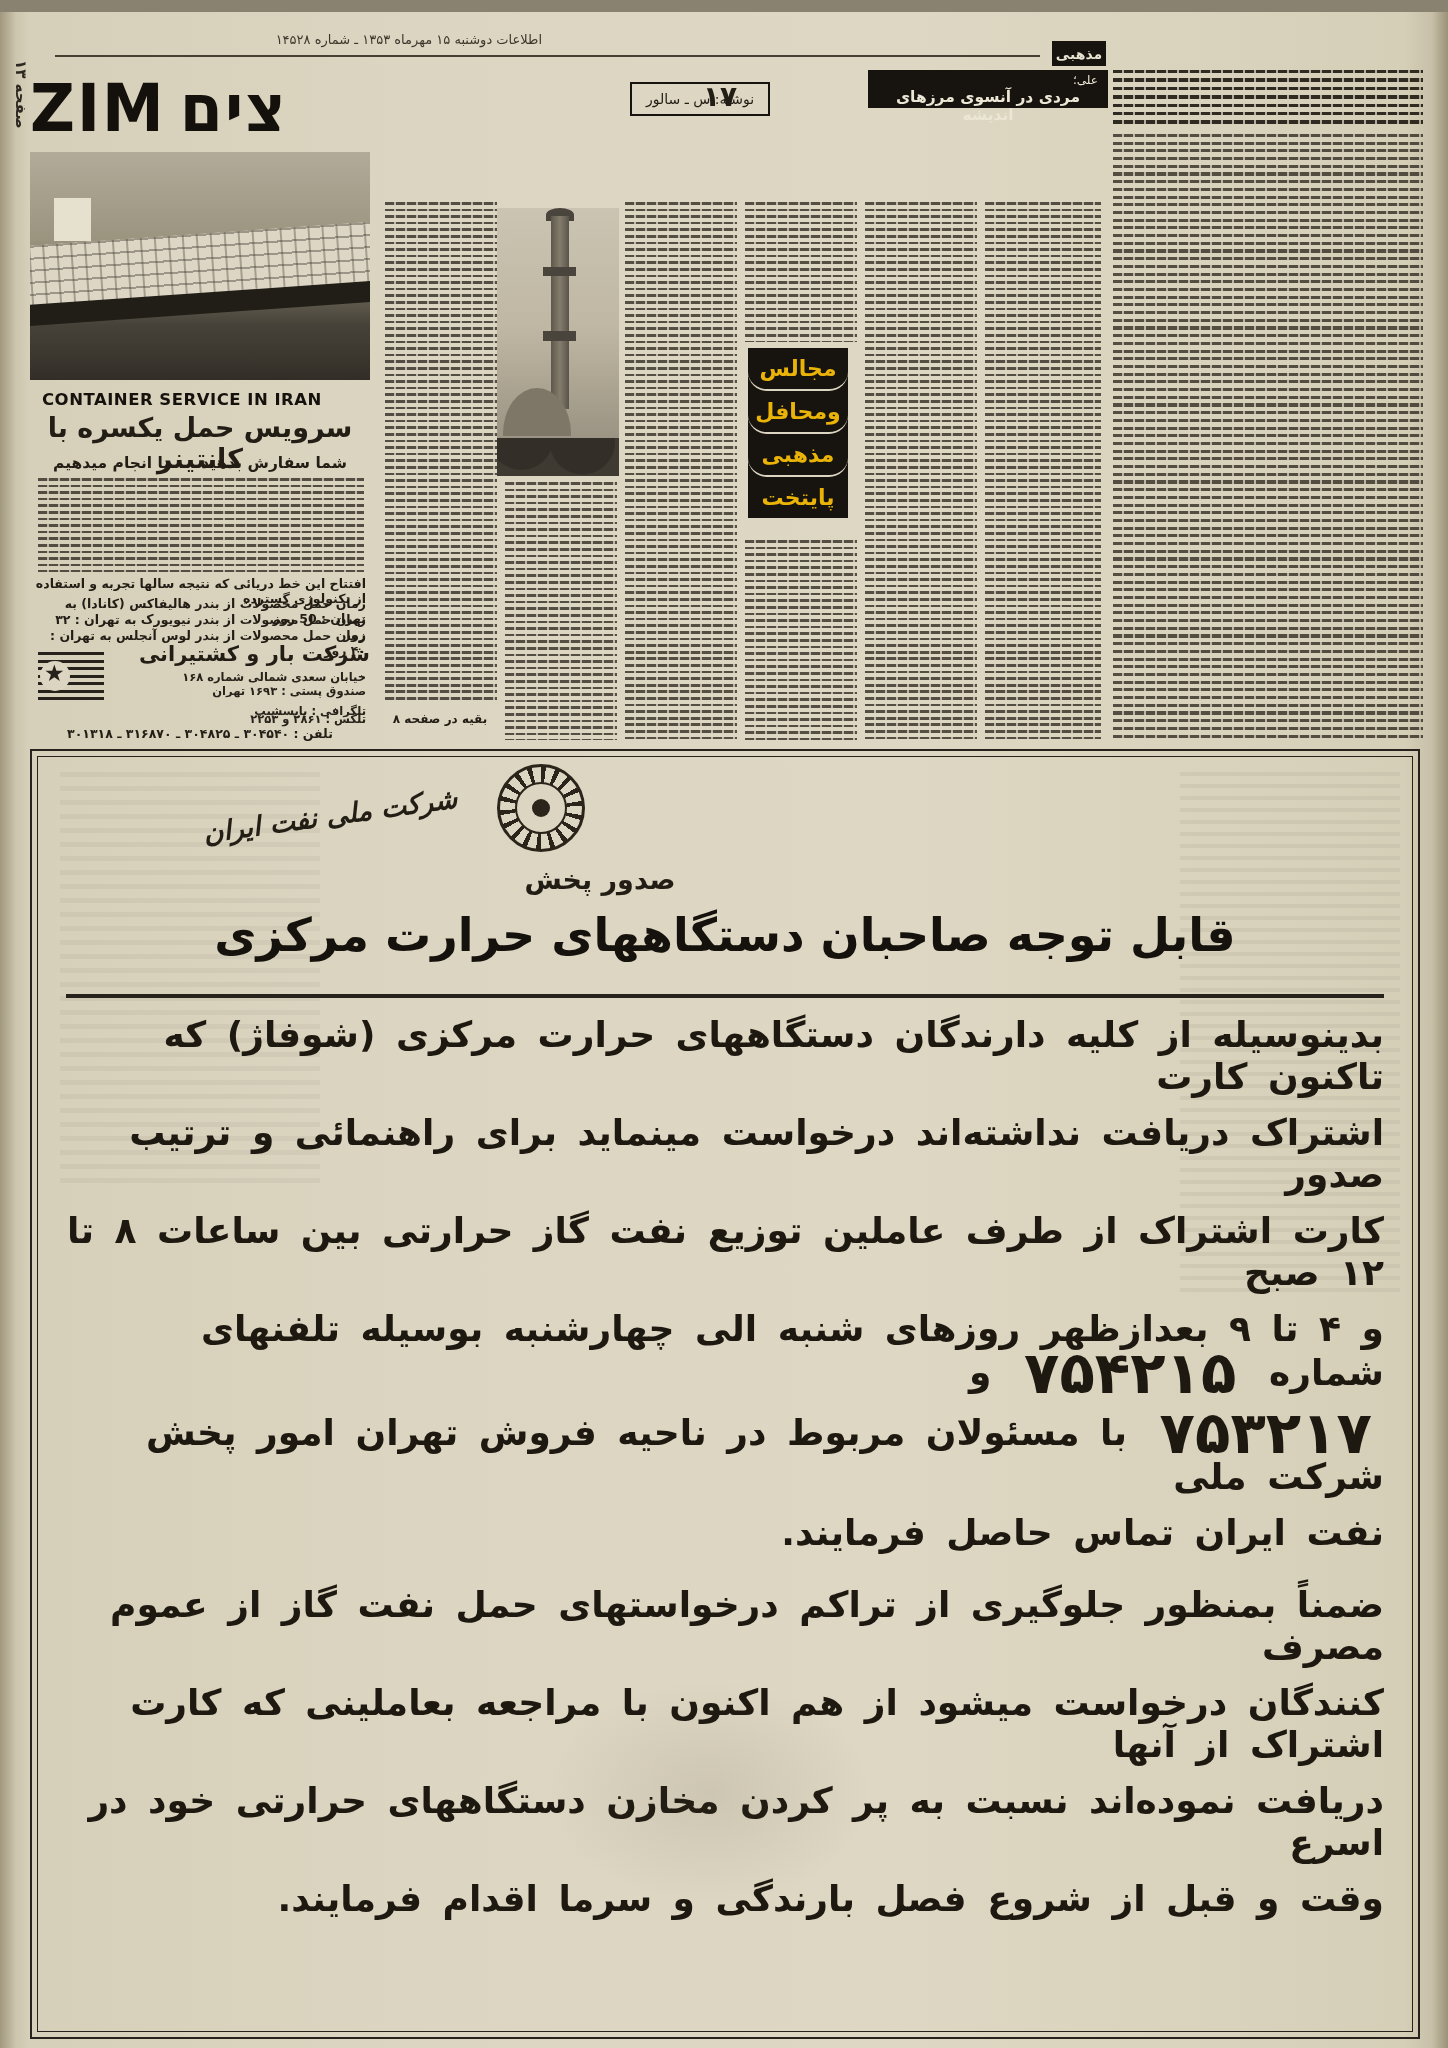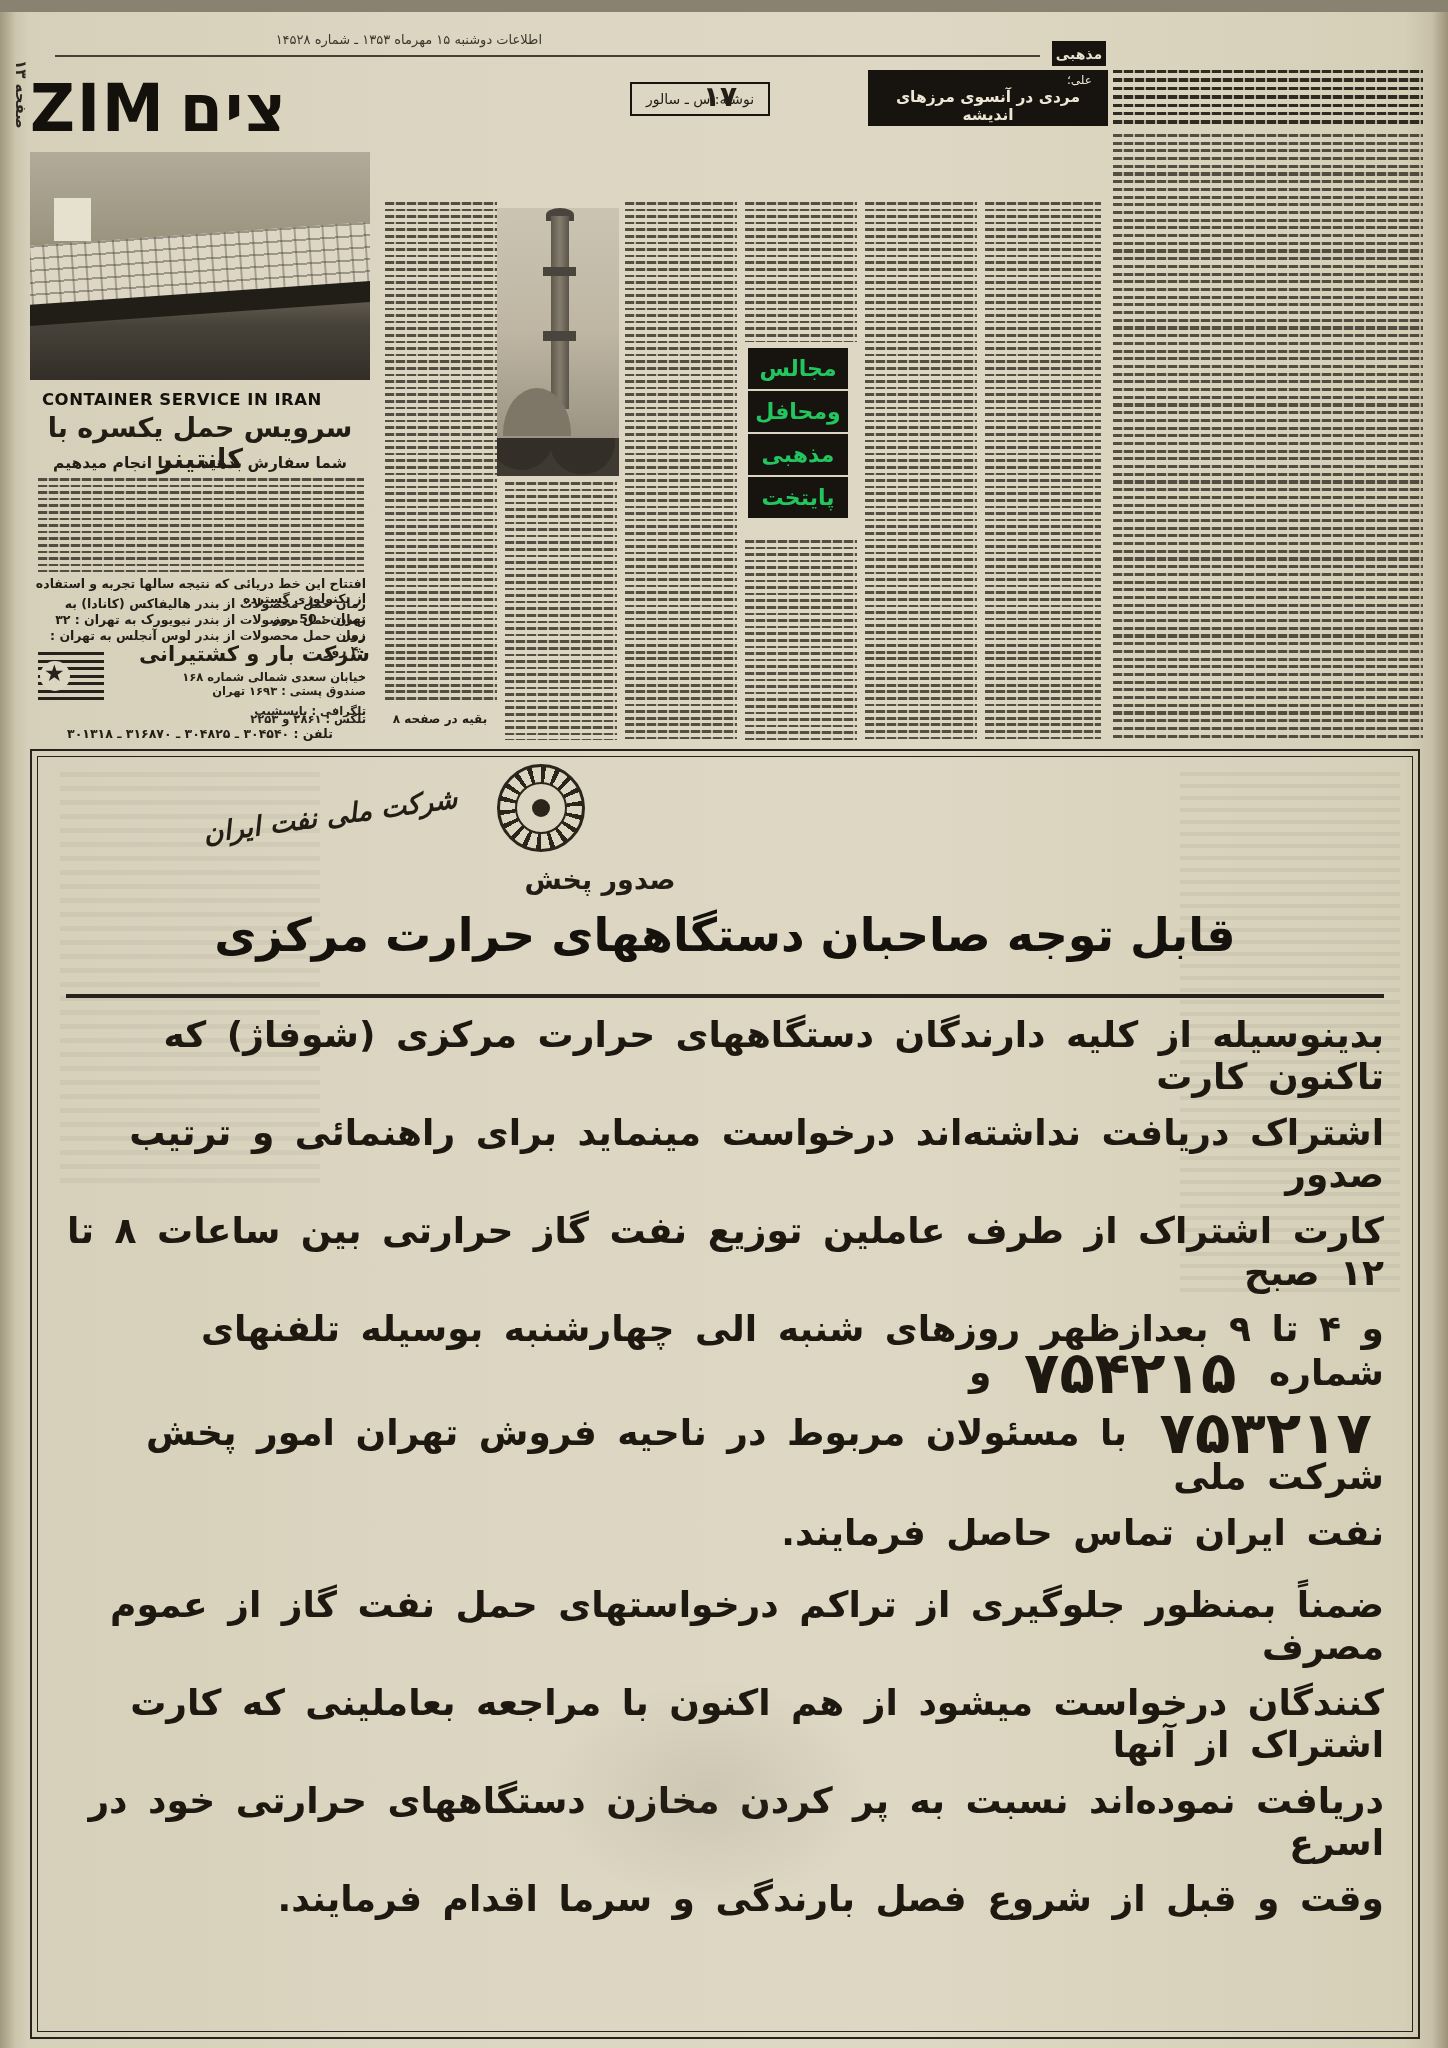"علی؛" .kicker { height: 56px -> 38px; padding: 3px 16px -> 3px 10px }
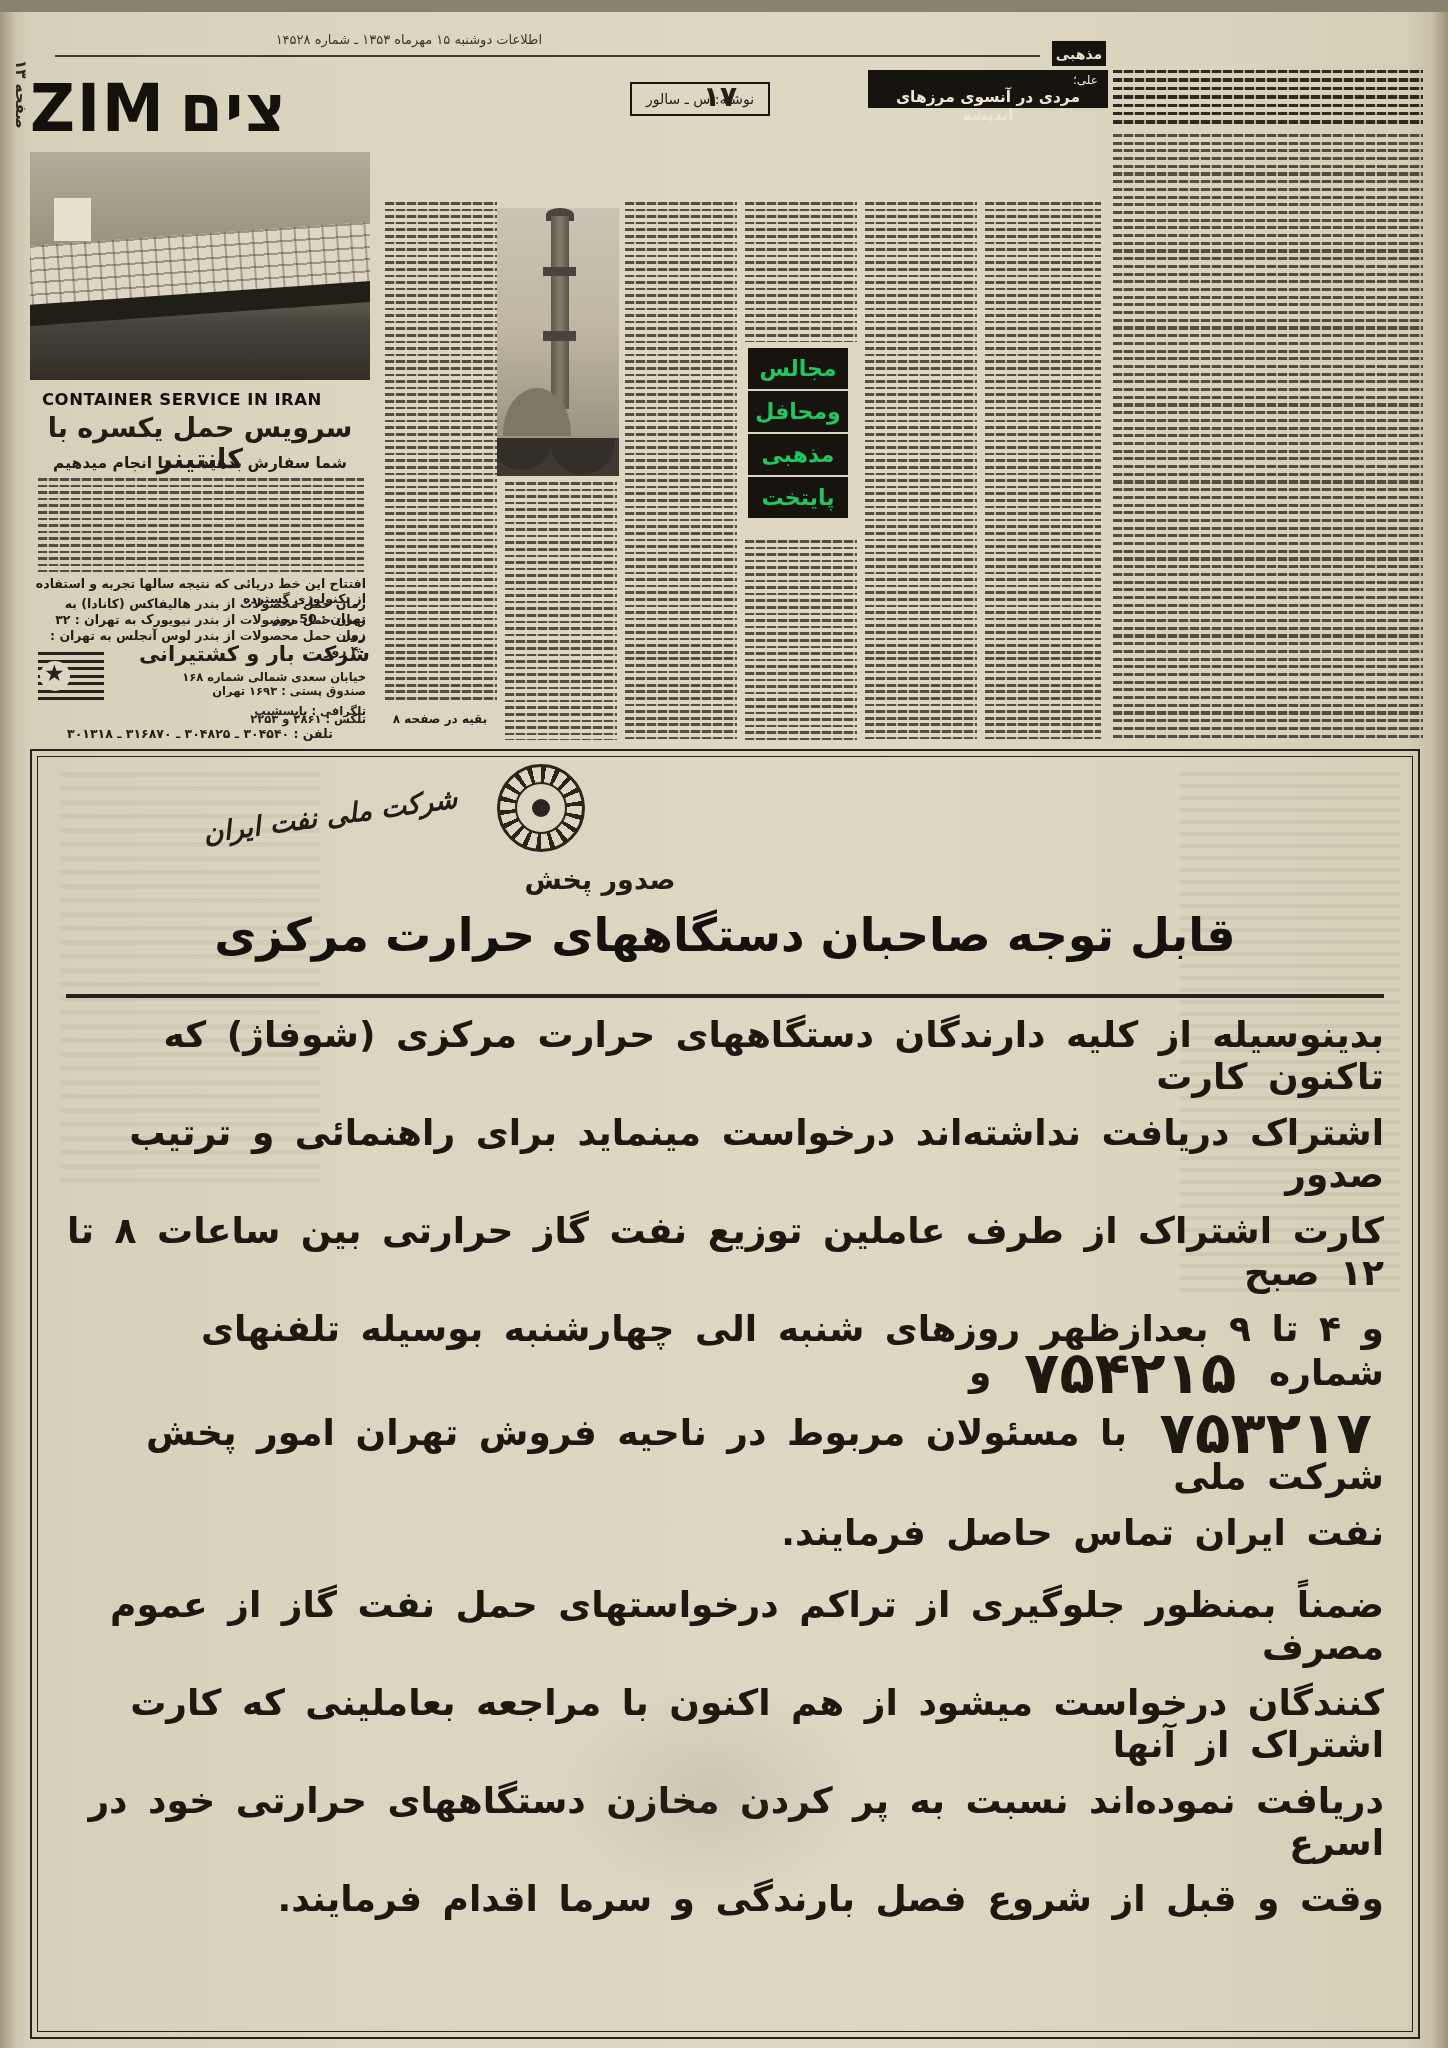"مجالس" .listing-word { border-radius: none -> 19px; color: #22c55e -> #eab308 }
